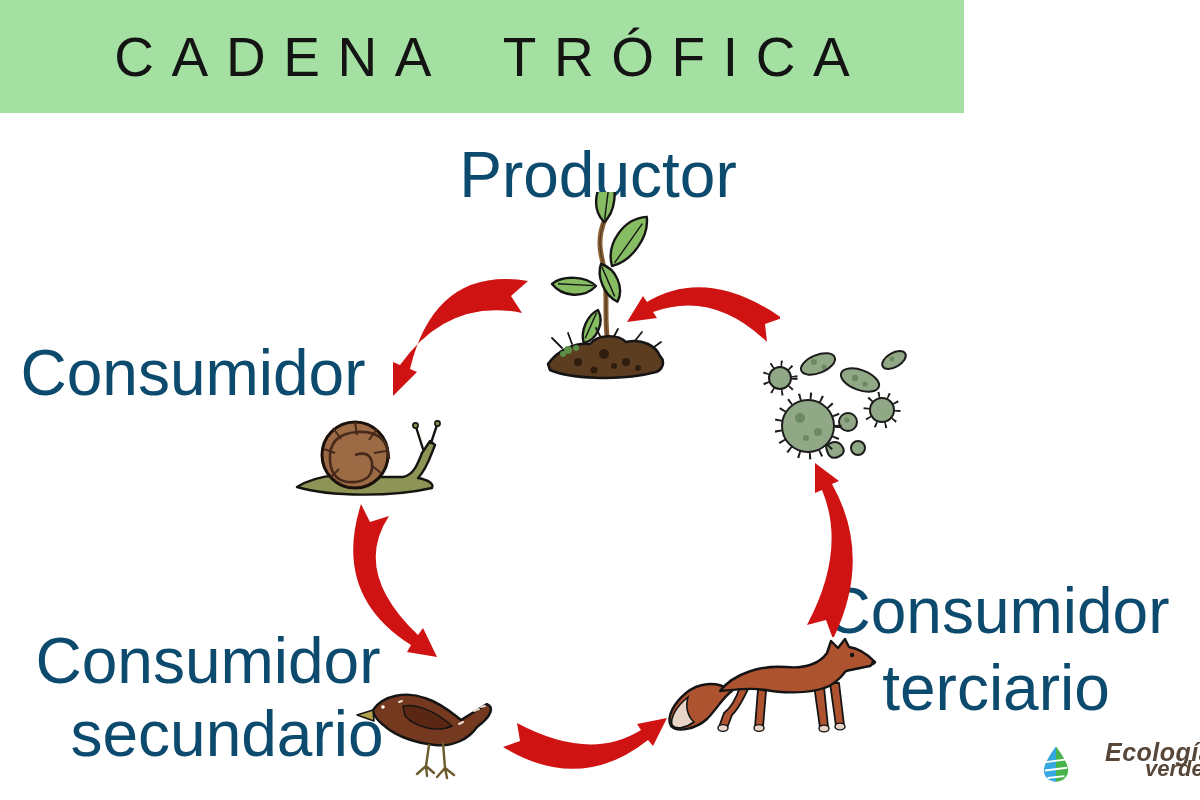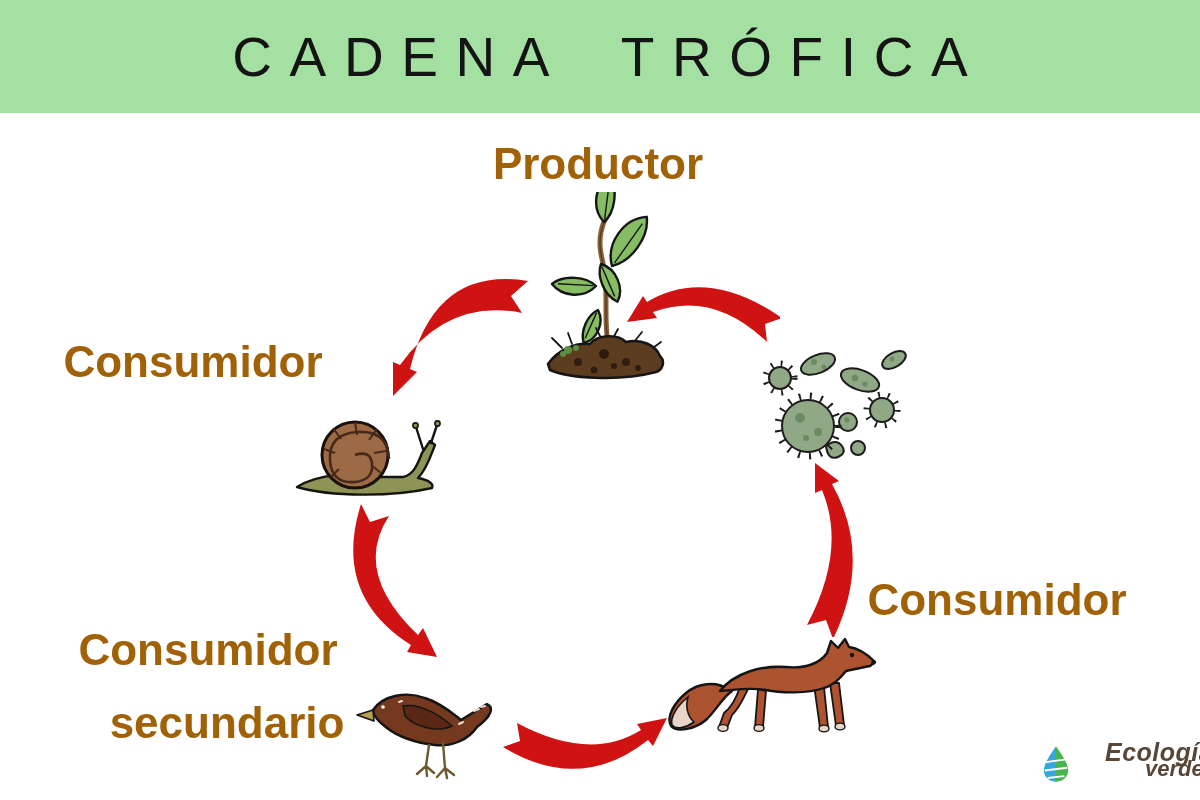"CADENA TRÓFICA" .banner { width: 1200px -> 964px }
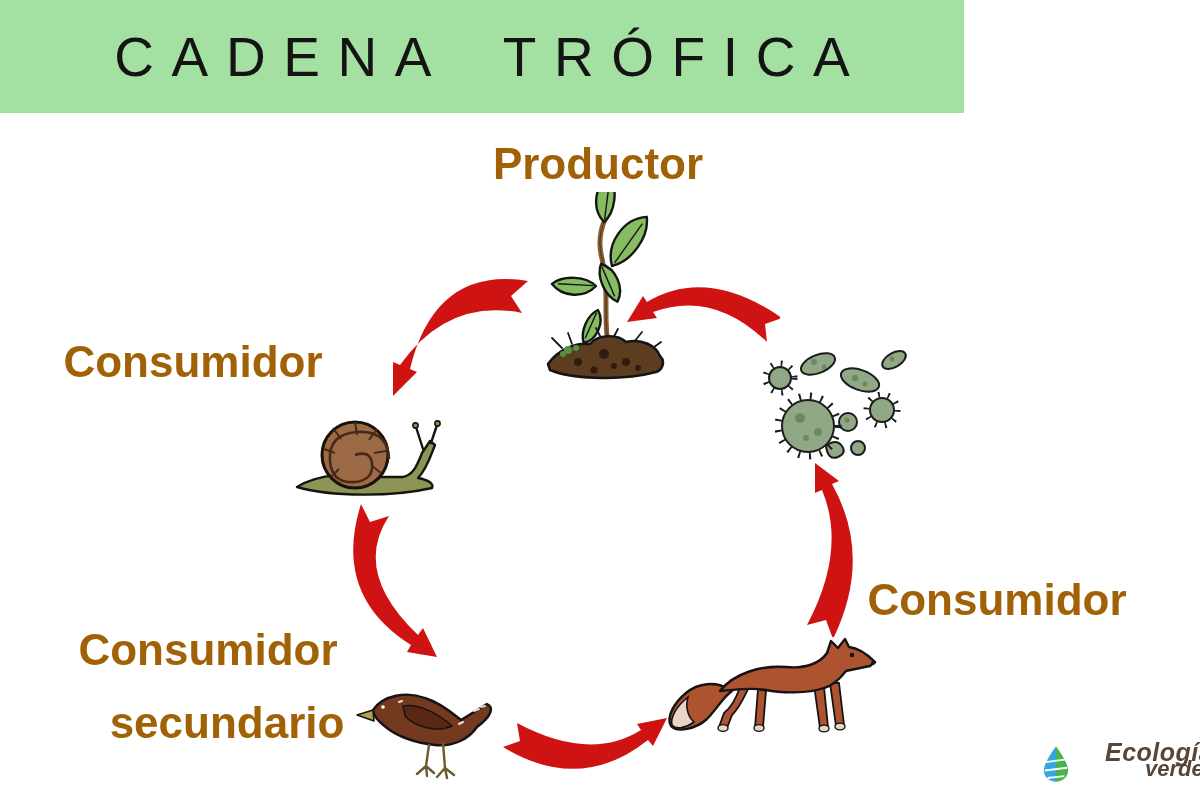"Productor" .node-label { color: #a16207 -> #0c4a6e; font-size: 44px -> 64px; font-weight: 700 -> 400 }
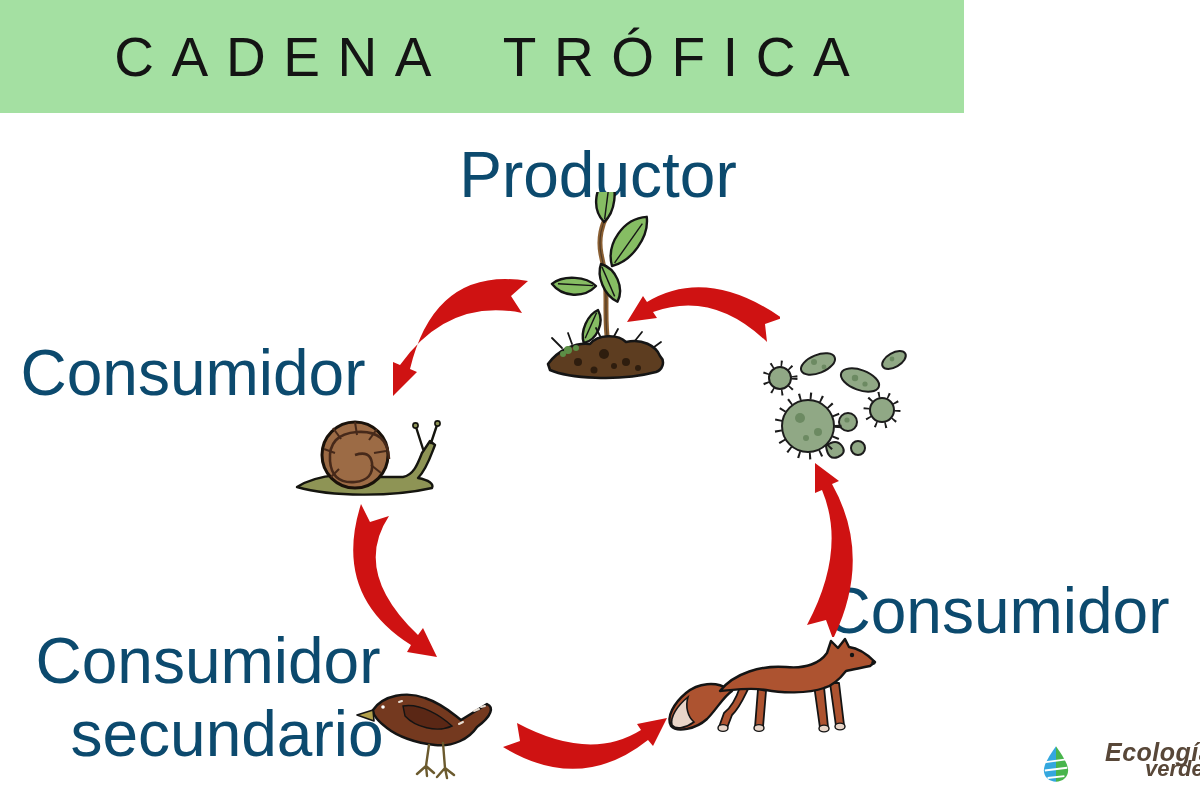"terciario" div.node-label { html: none -> <div>terciario</div> }
